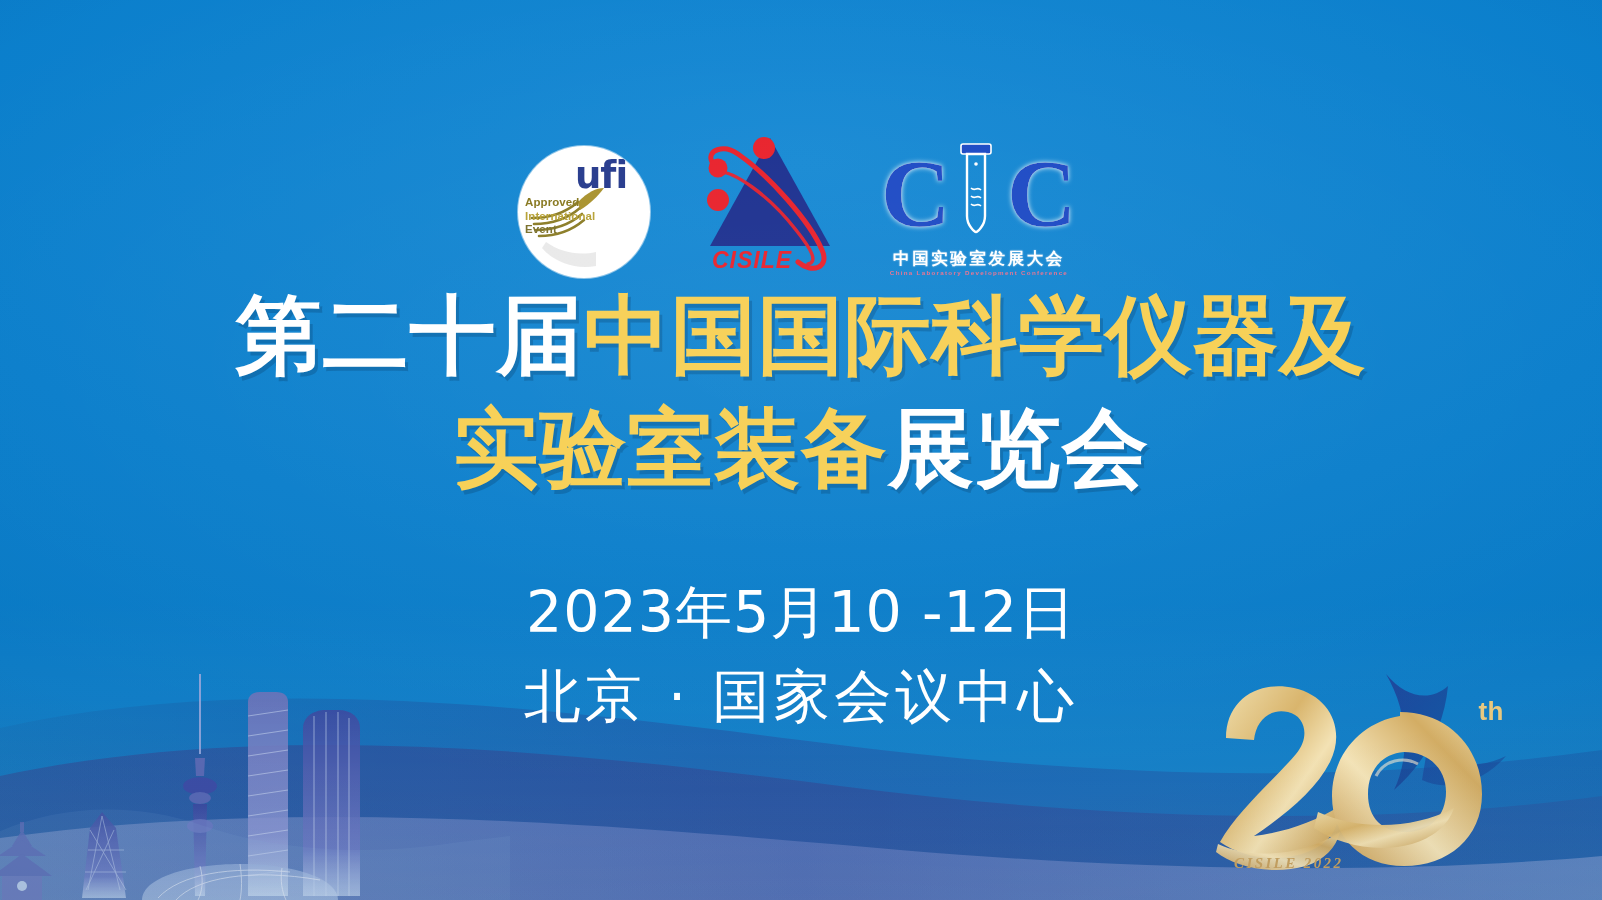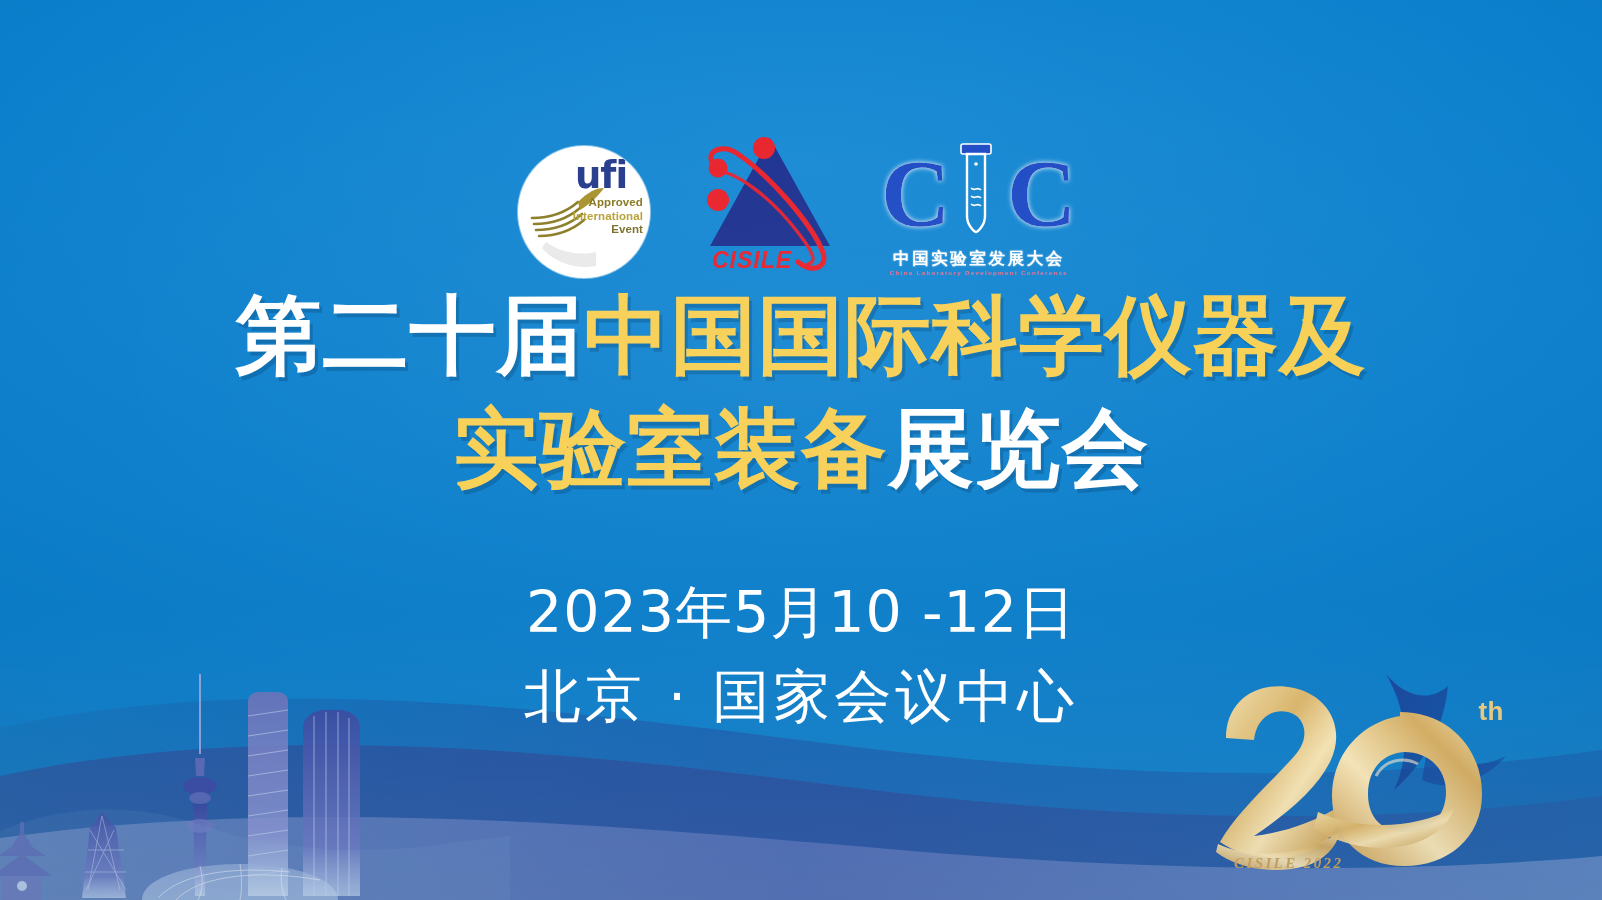"Approved" .ufi-sub { text-align: right -> left }
